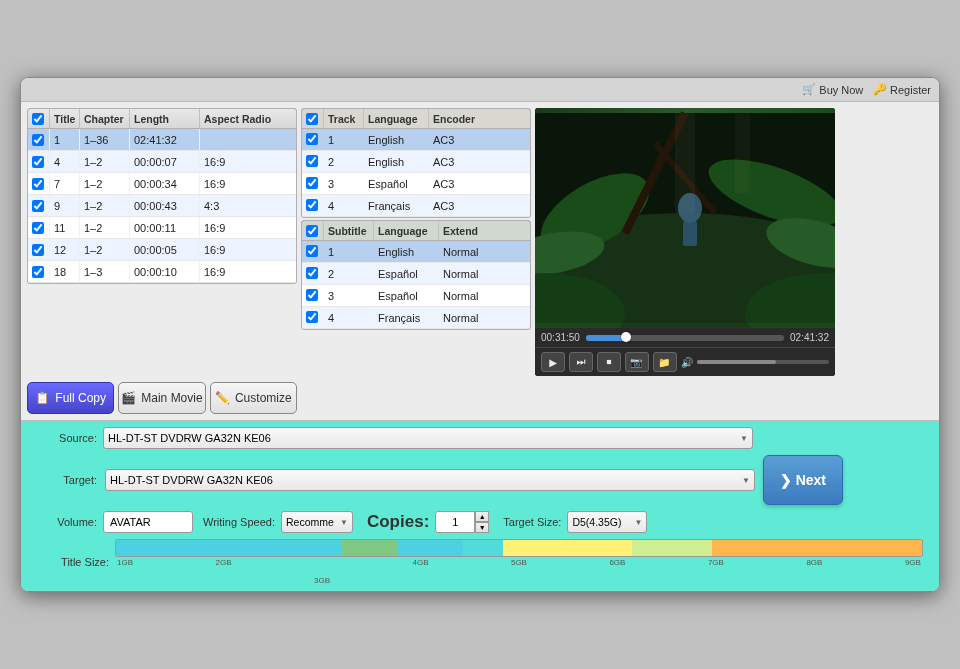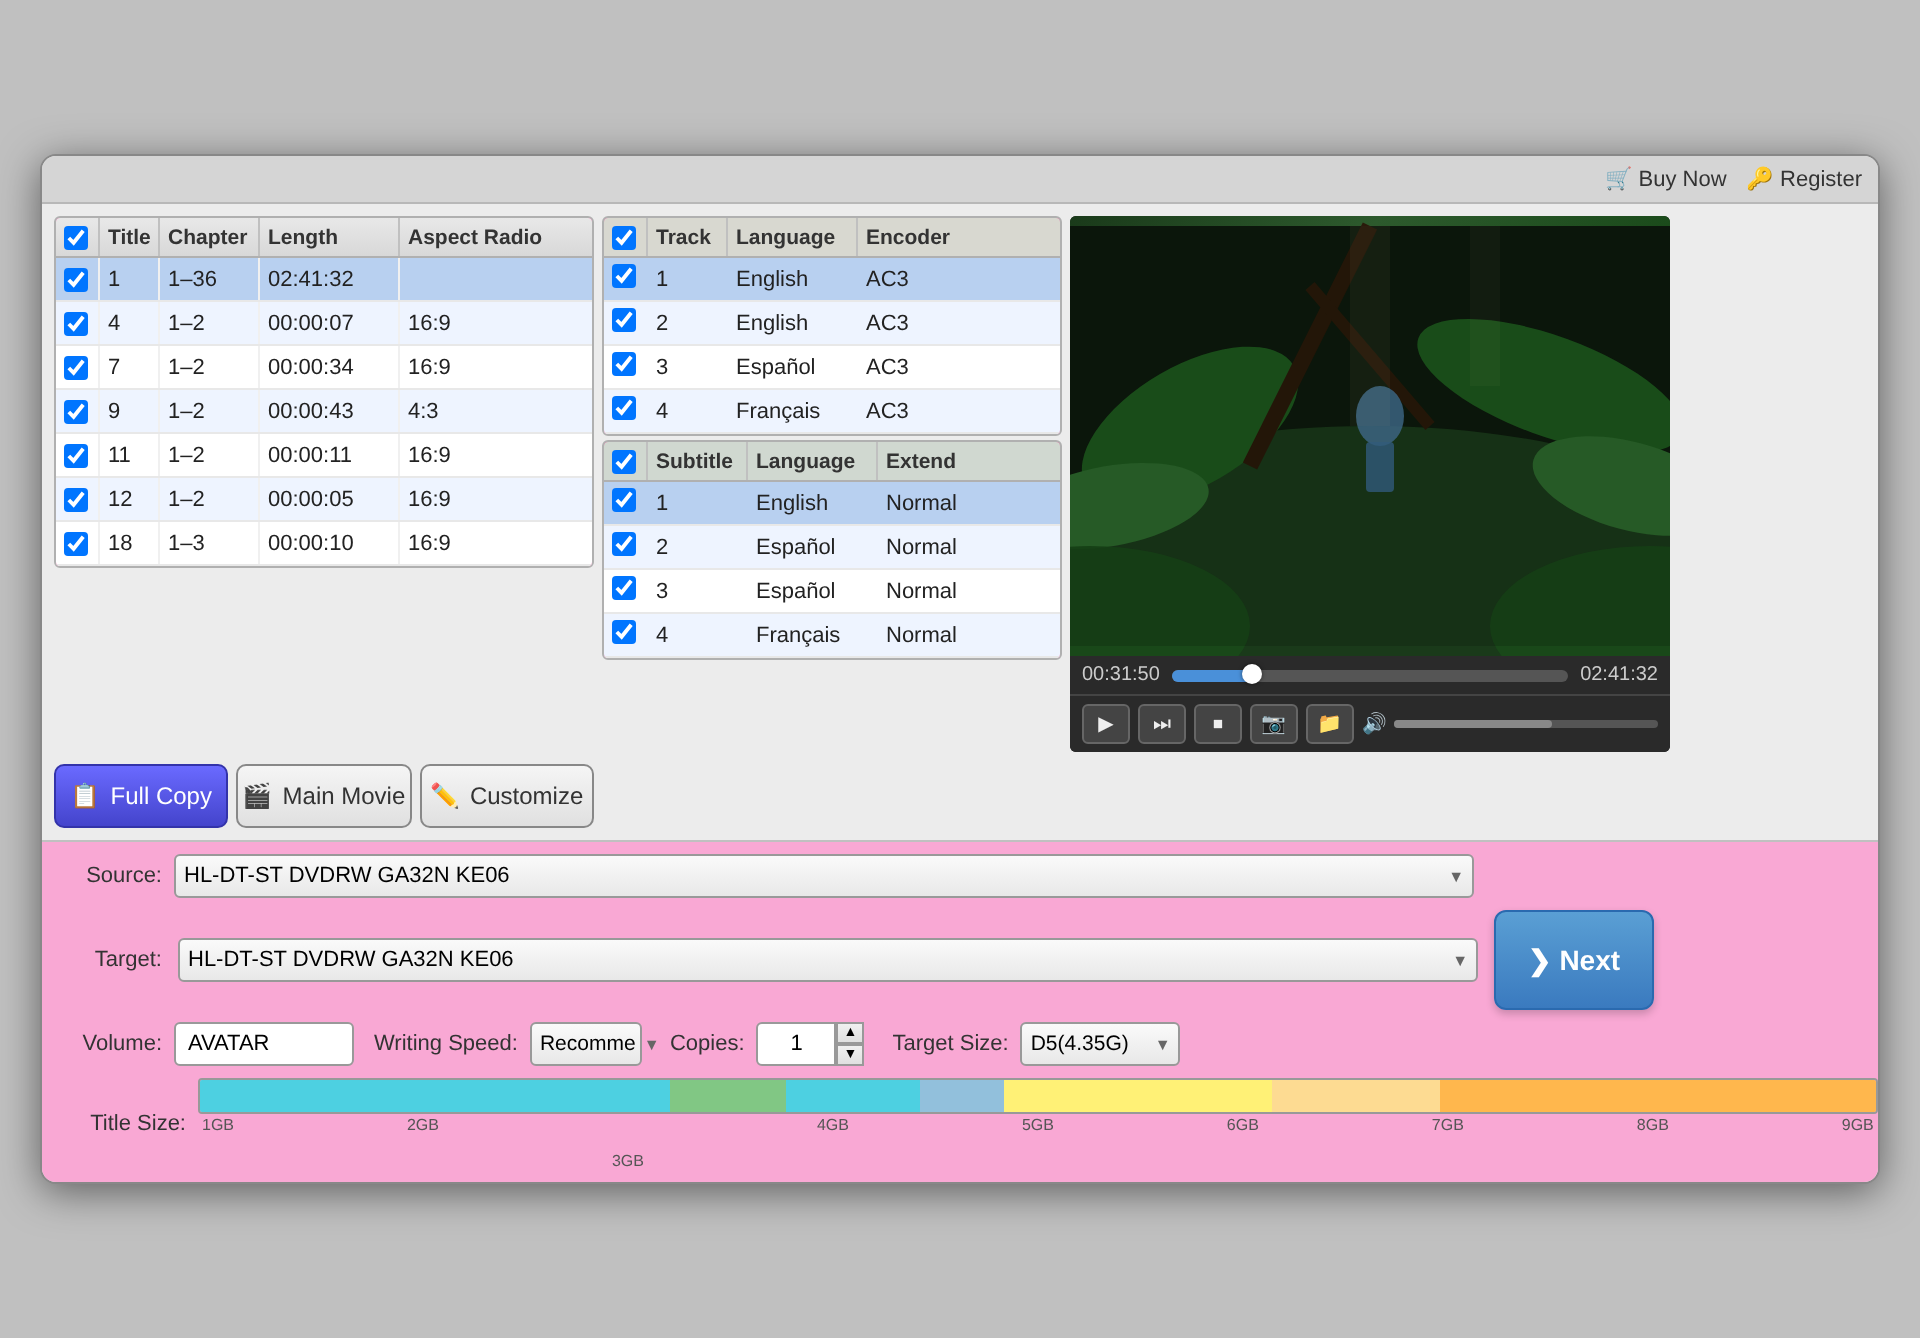"Source:" .bottom-section { background: #f9a8d4 -> #5eead4; padding: 6px 0 -> 6px 16px }
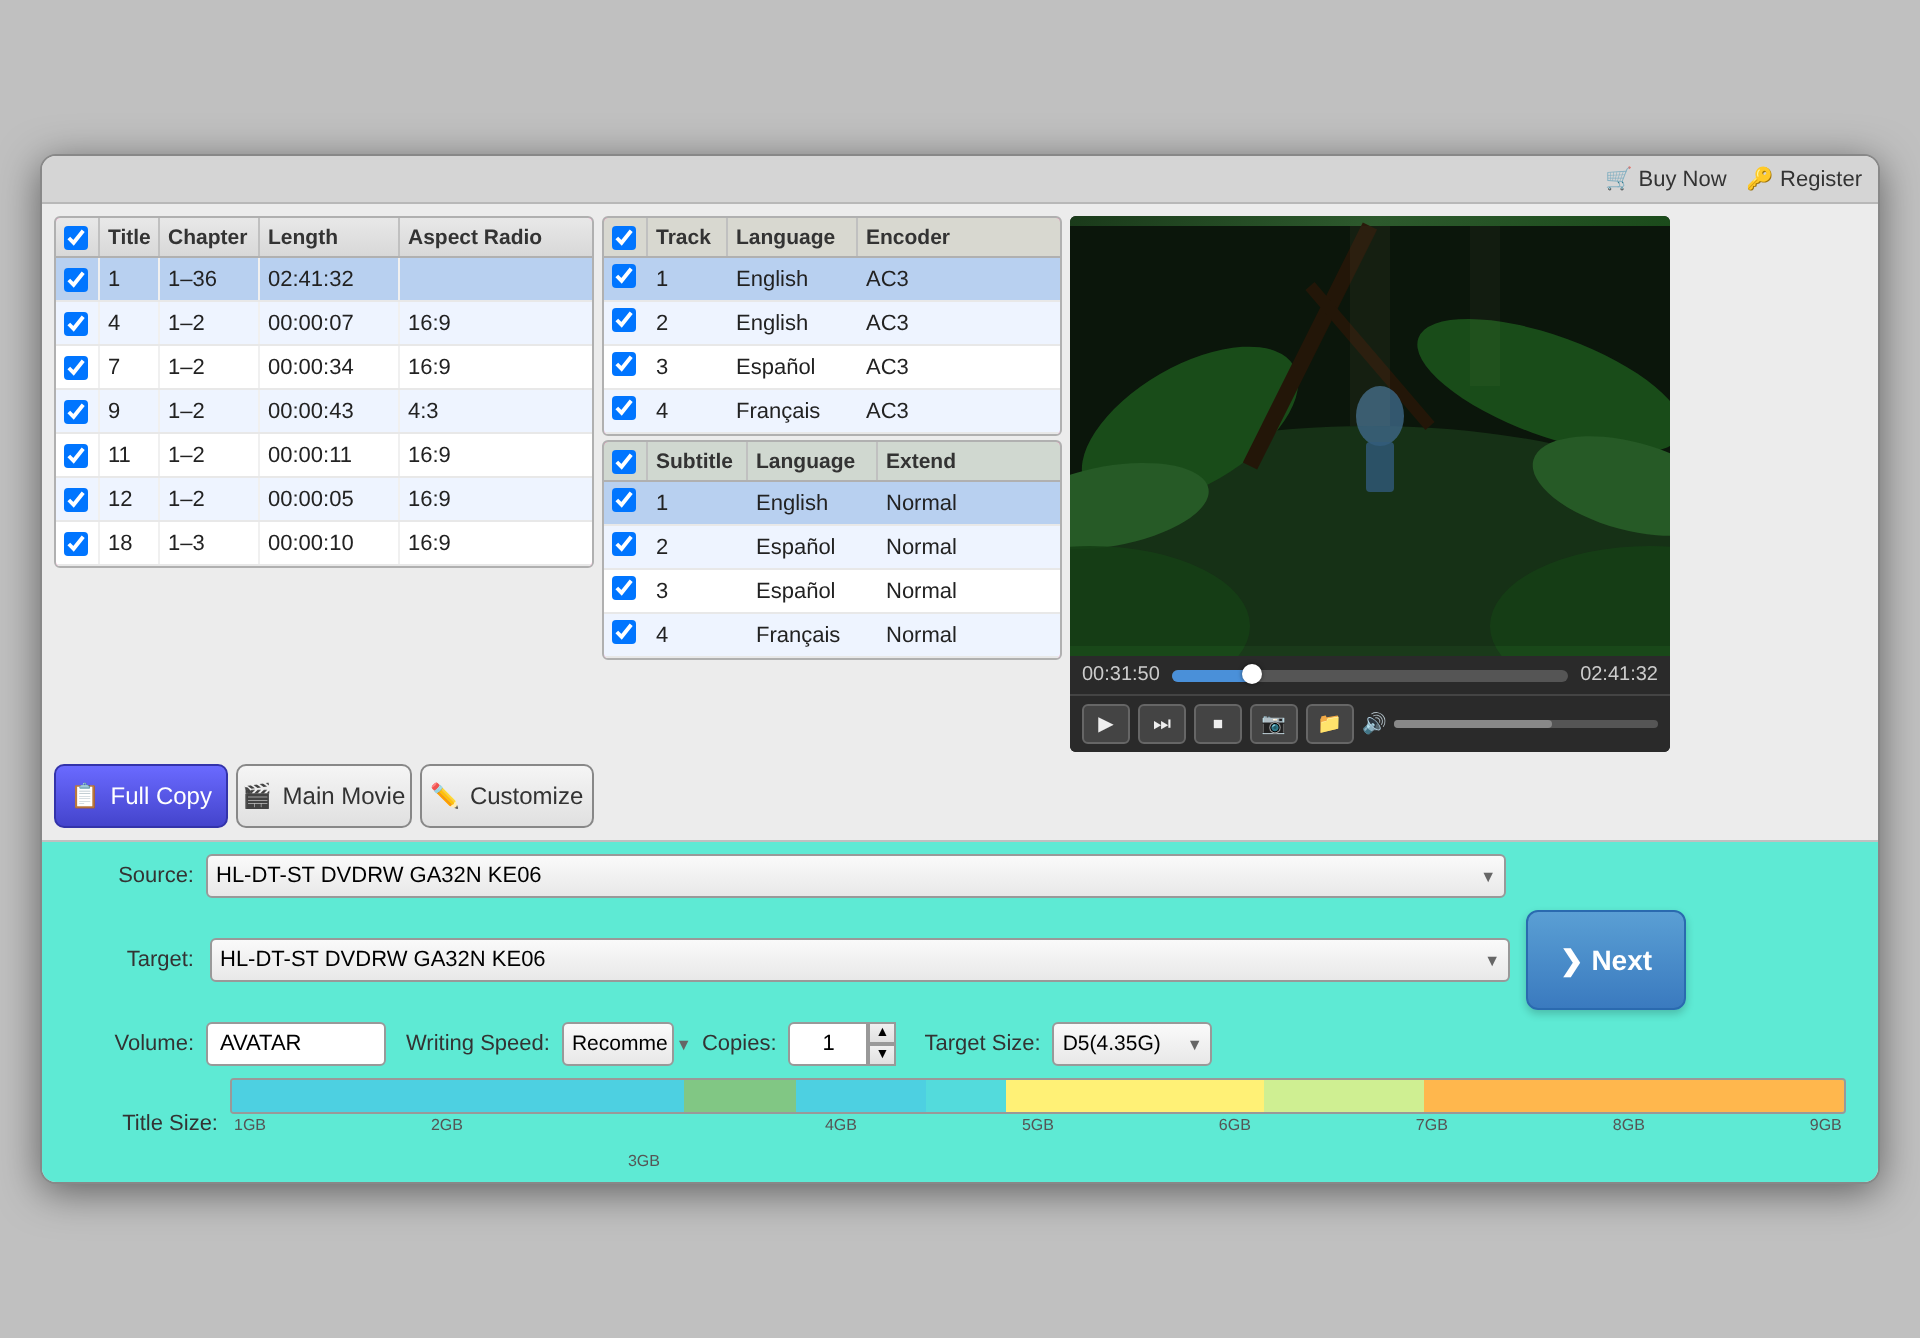"Recomme" div.dropdown { width: 56px -> 72px }
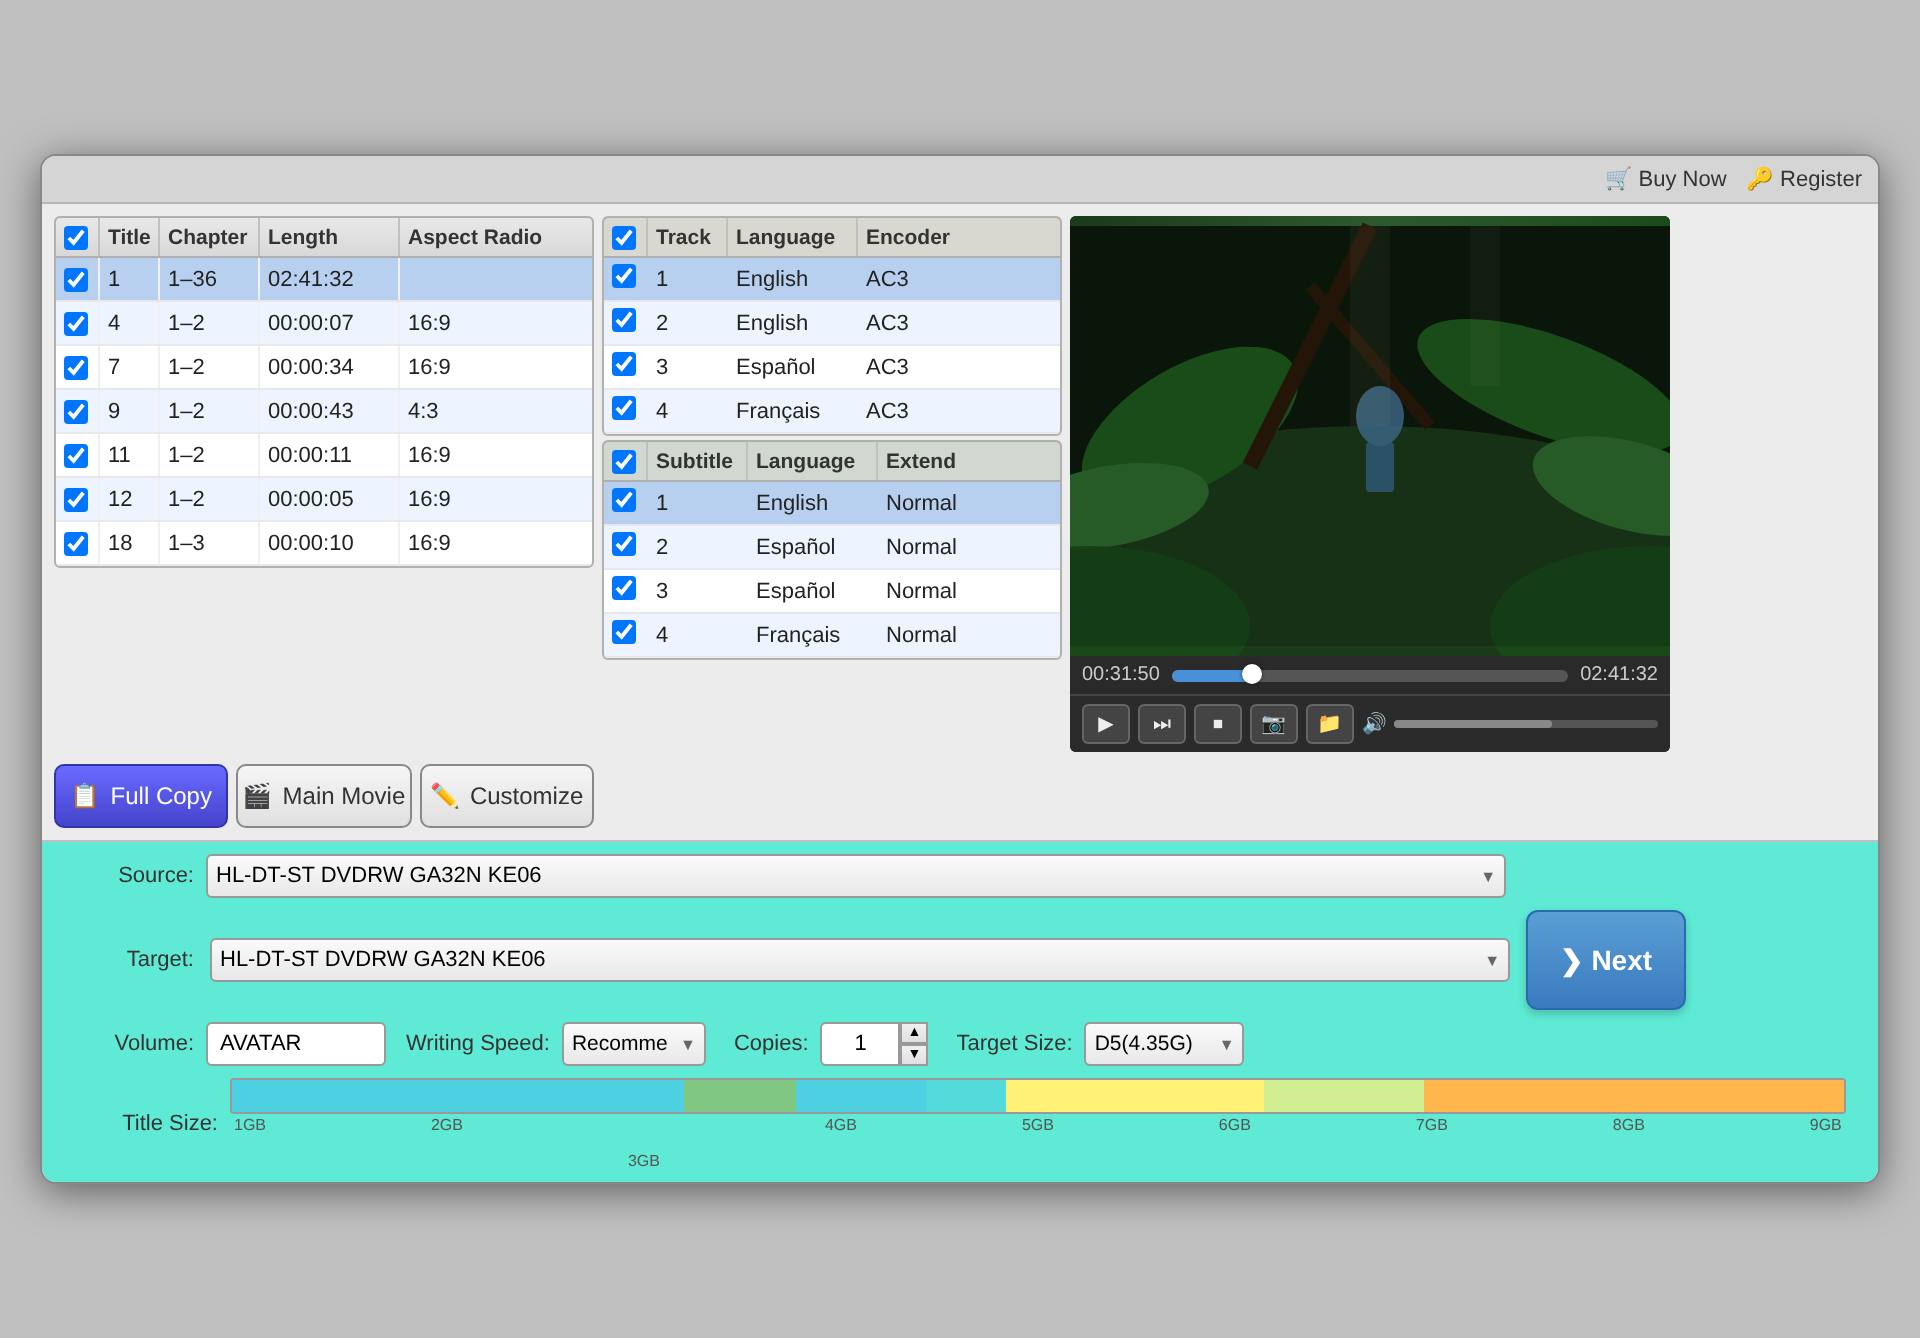"Copies:" span { font-size: 11px -> 17px; font-weight: 400 -> 700 }
